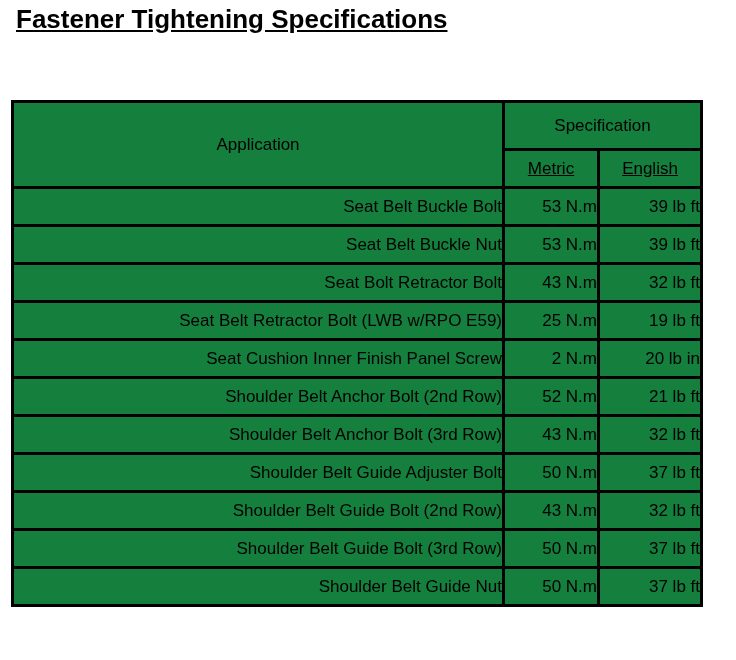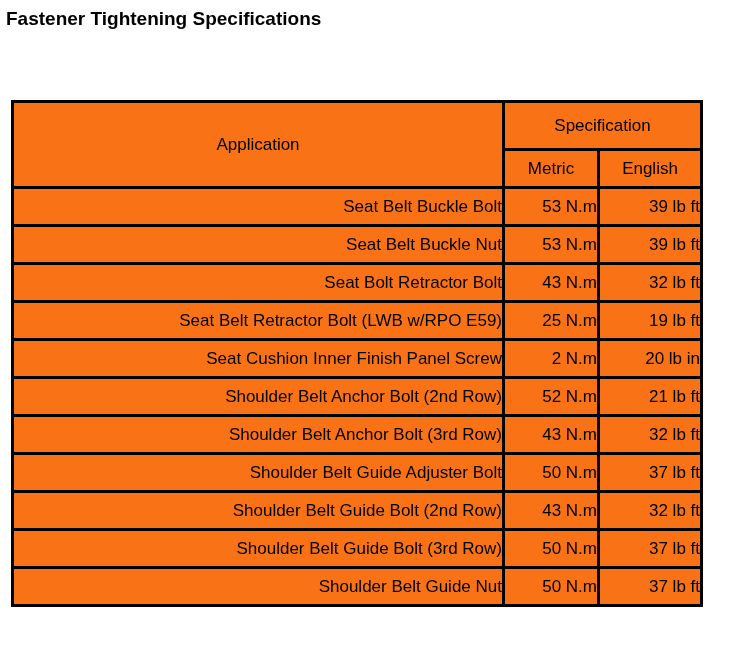"Fastener Tightening Specifications" #page-title { font-size: 19px -> 26px; left: 6px -> 16px; text-decoration: none -> underline }
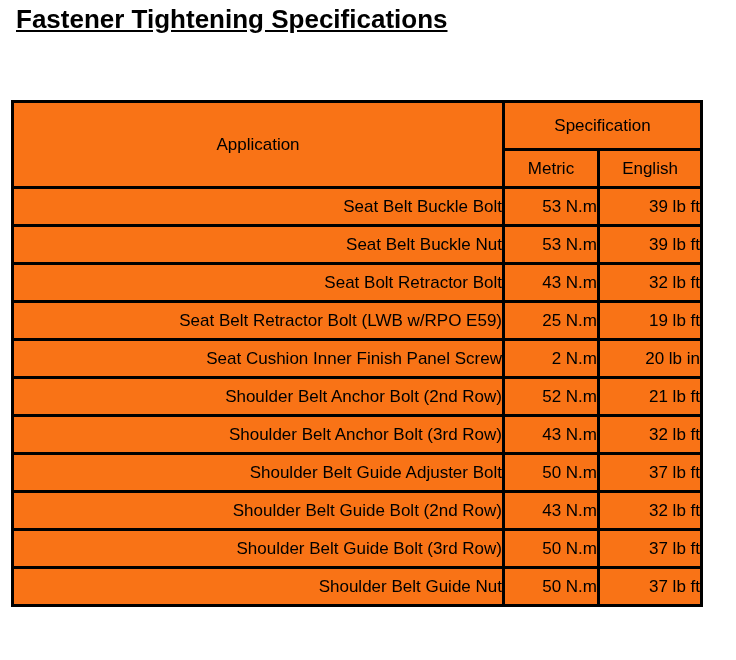"Specification" table.spec-table th, table.spec-table td { background: #f97316 -> #15803d }
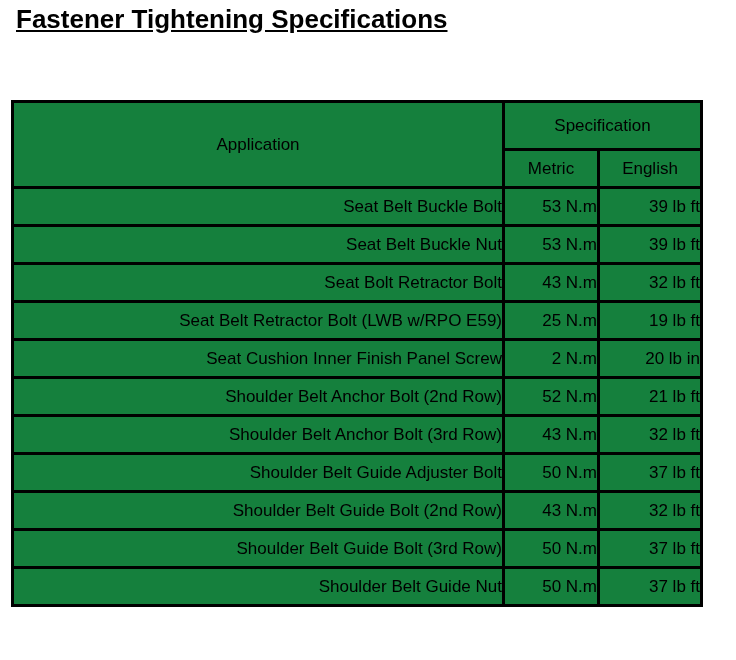"Metric" th.hdr-sub { text-decoration: none -> underline }
